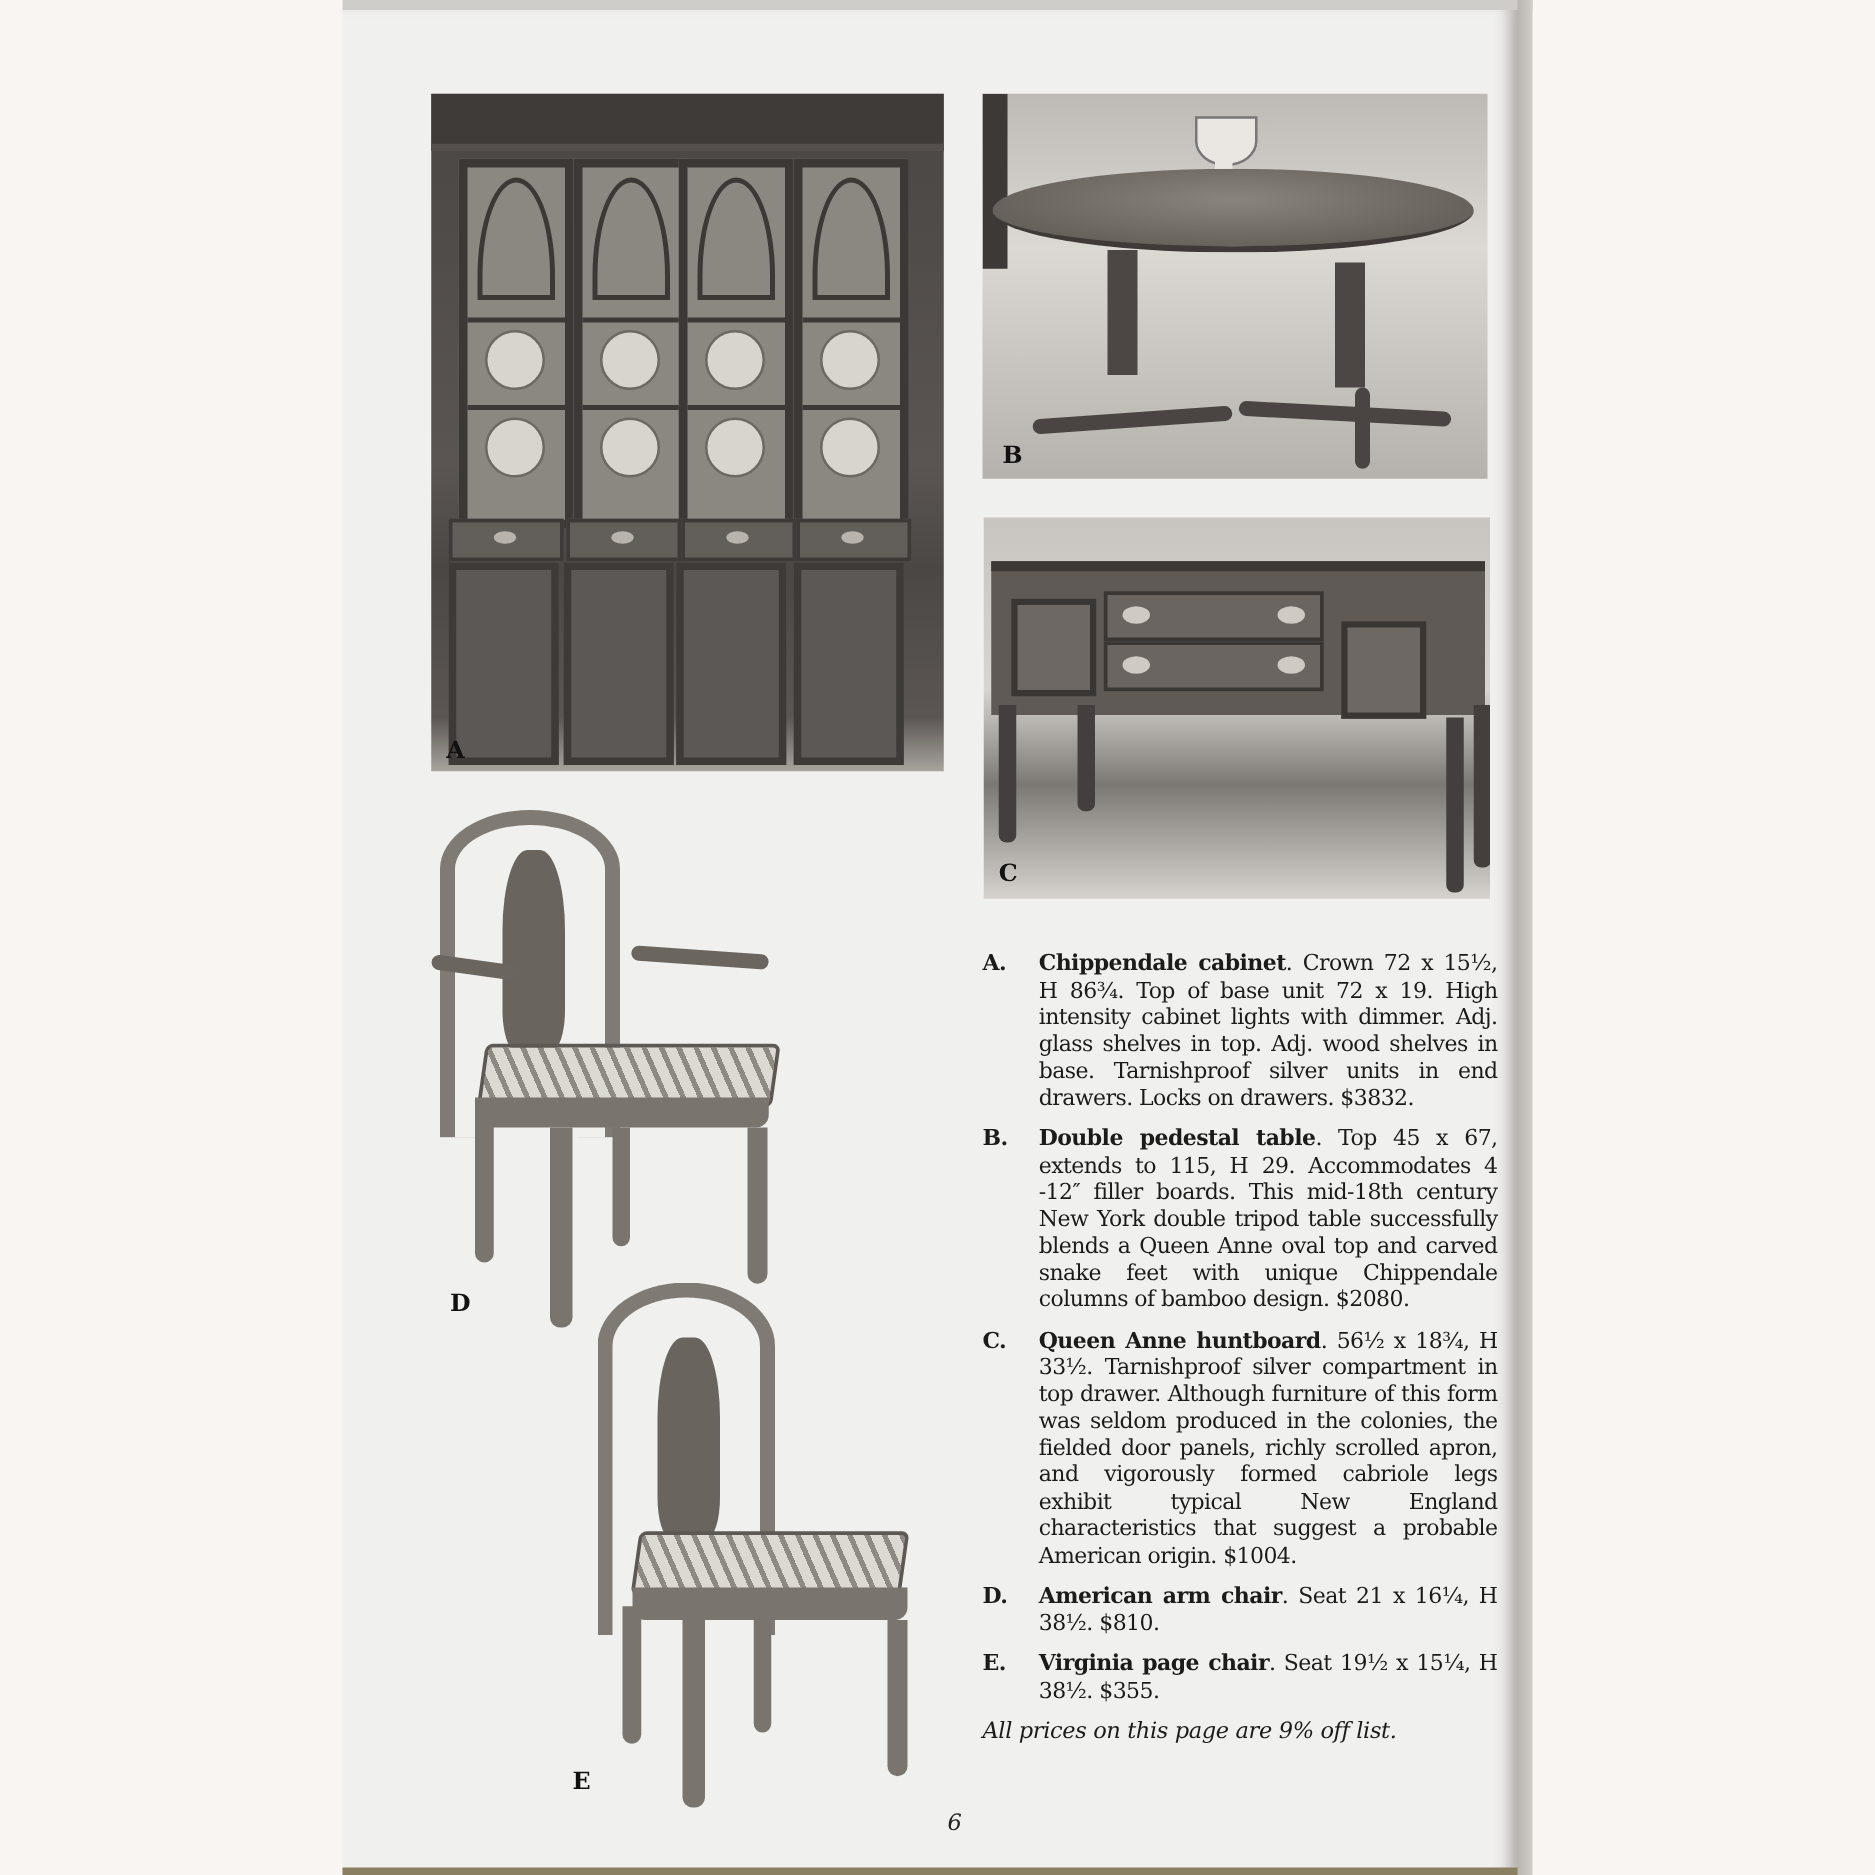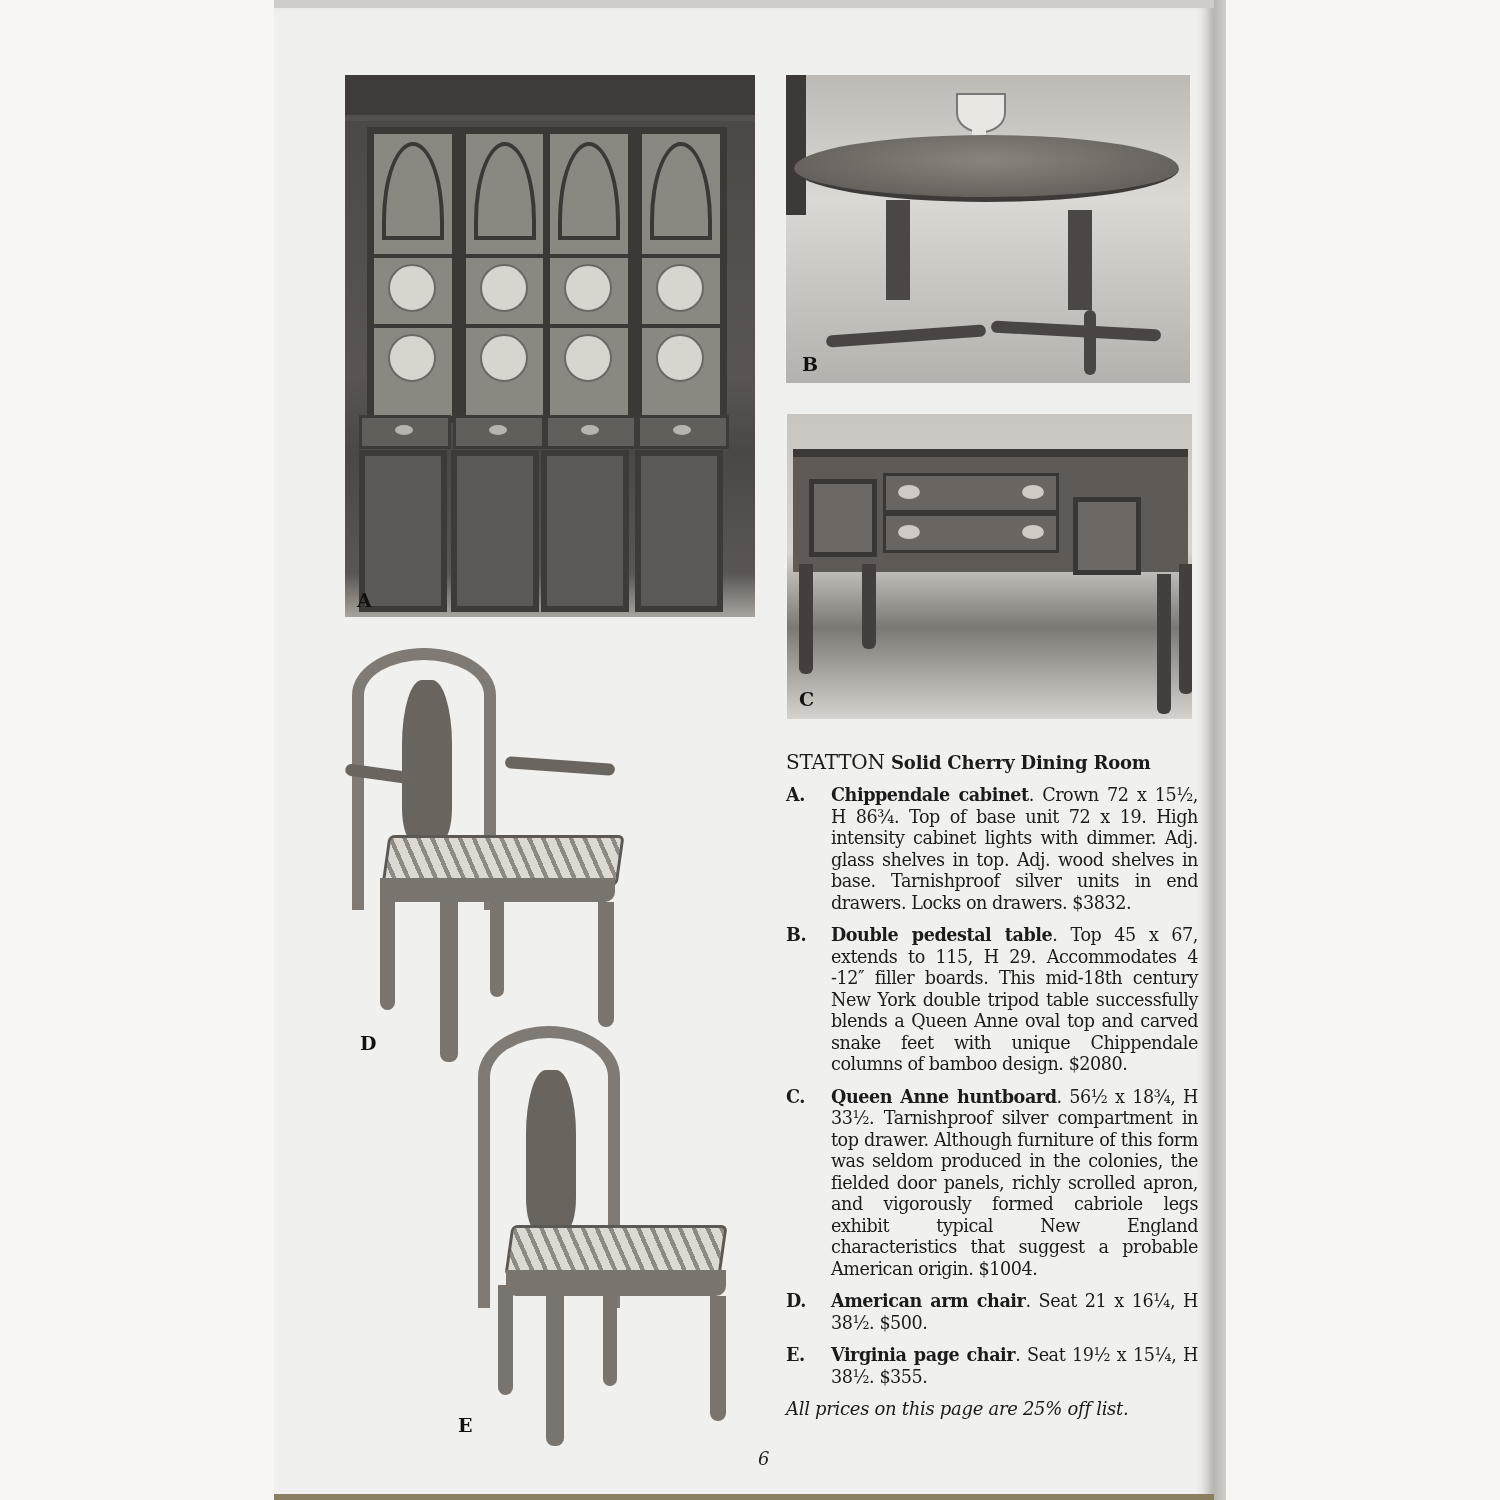"STATTON Solid Cherry Dining Room" div.desc-title { html: <div> <span>STATTON</span> <span>Solid Cherry Dining Room</span> </div> -> none }
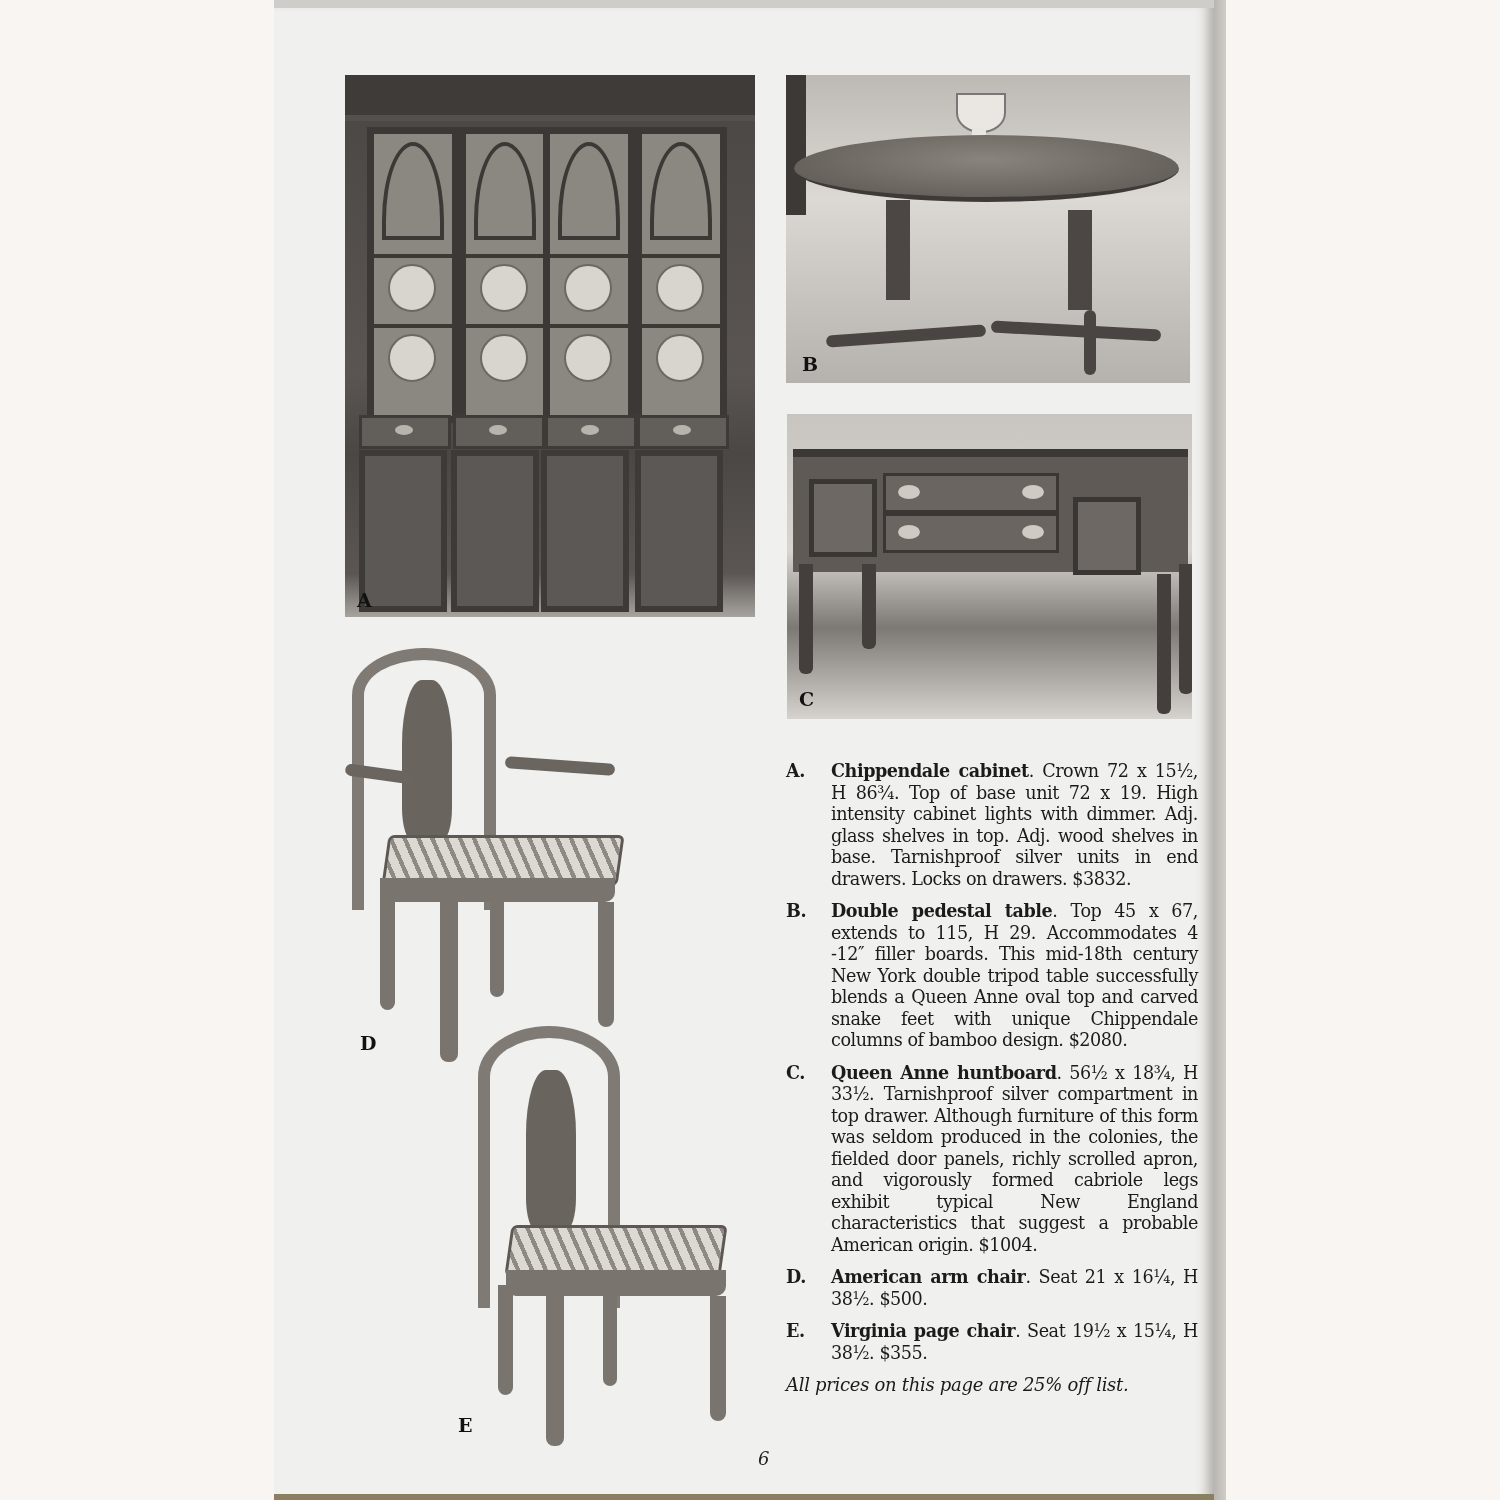"$500." span.price { text: $500 -> $810 }
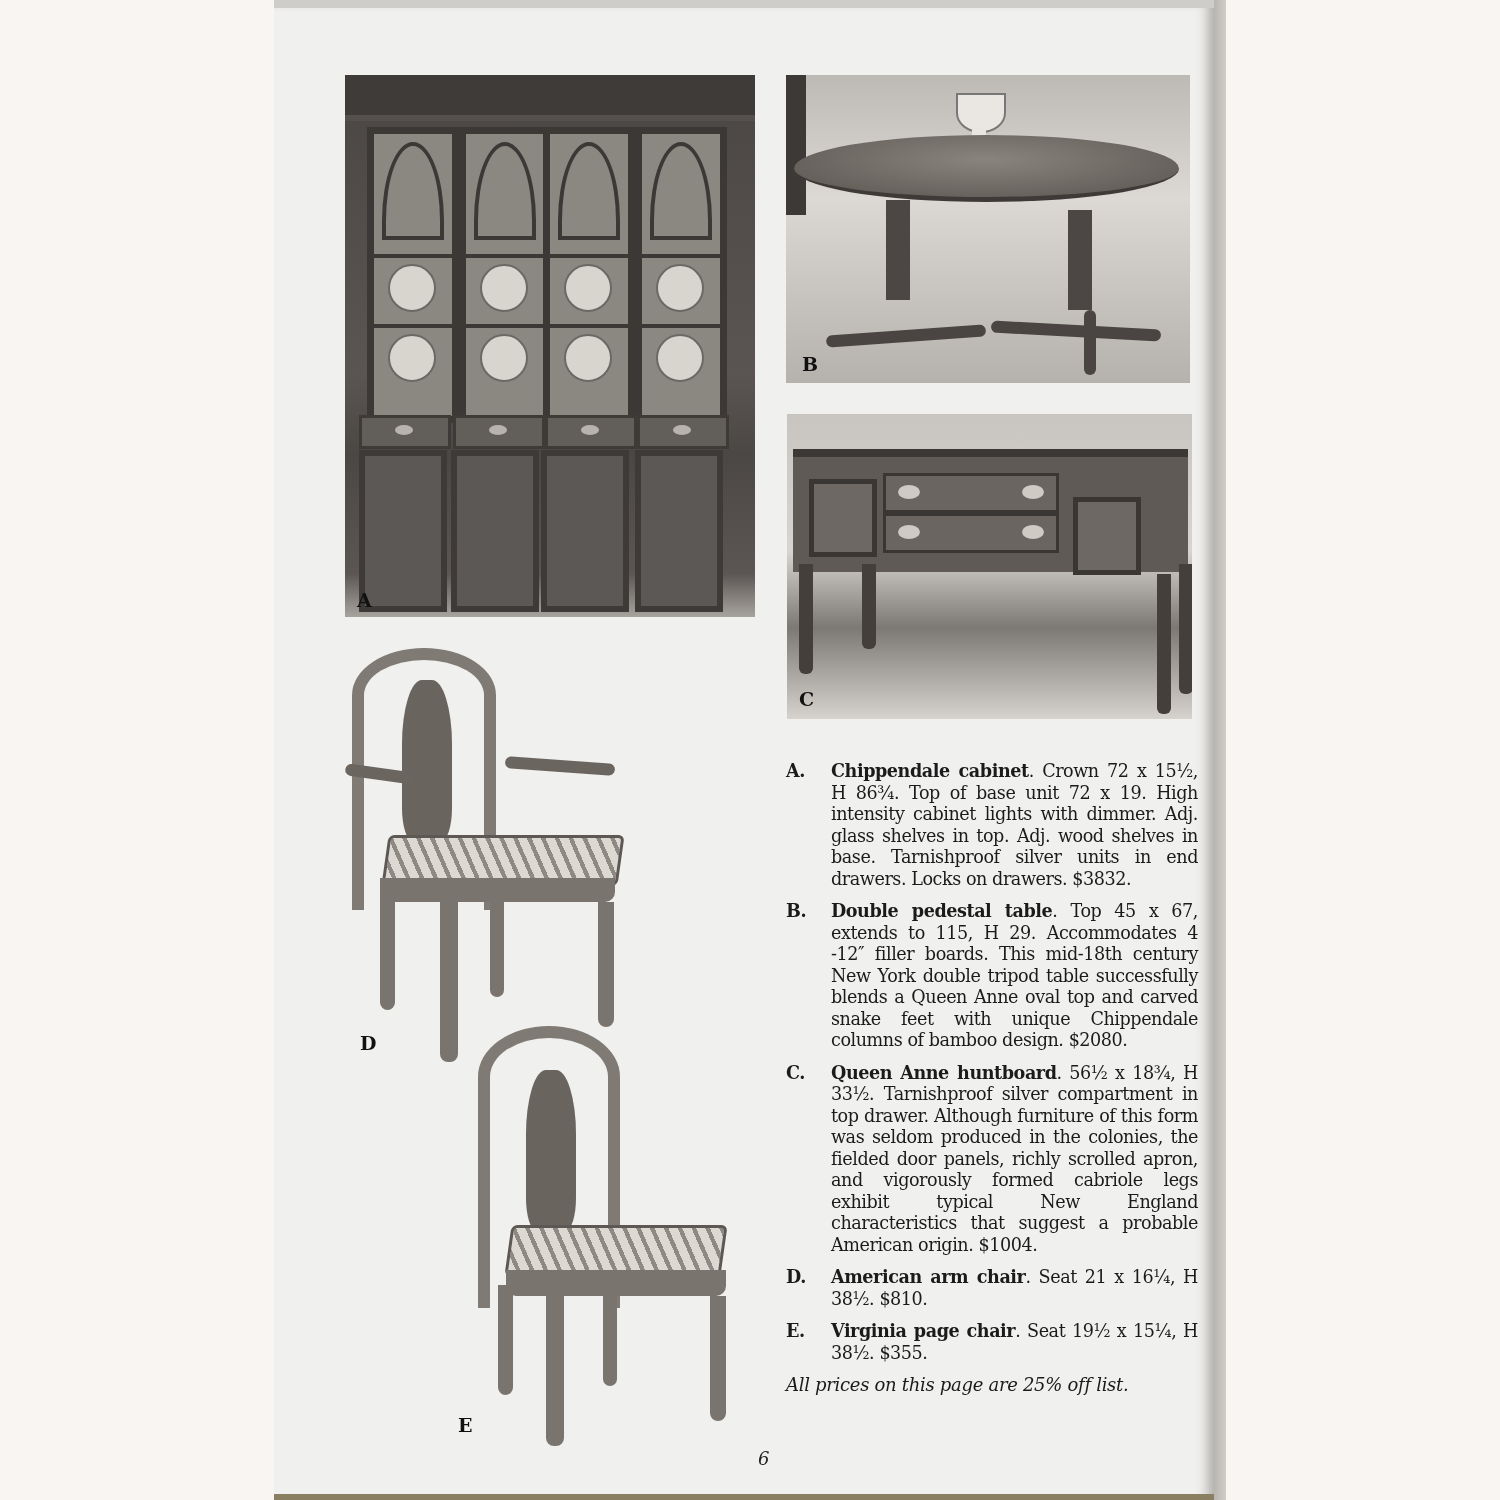"All prices on this page" div.note { text: 25% -> 9% }
